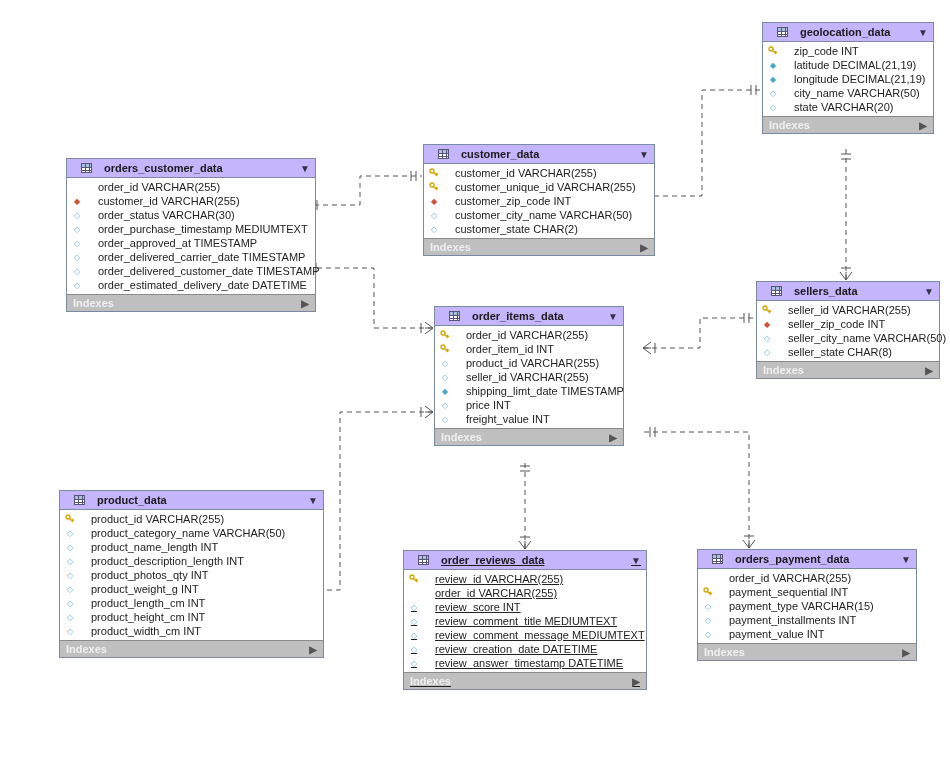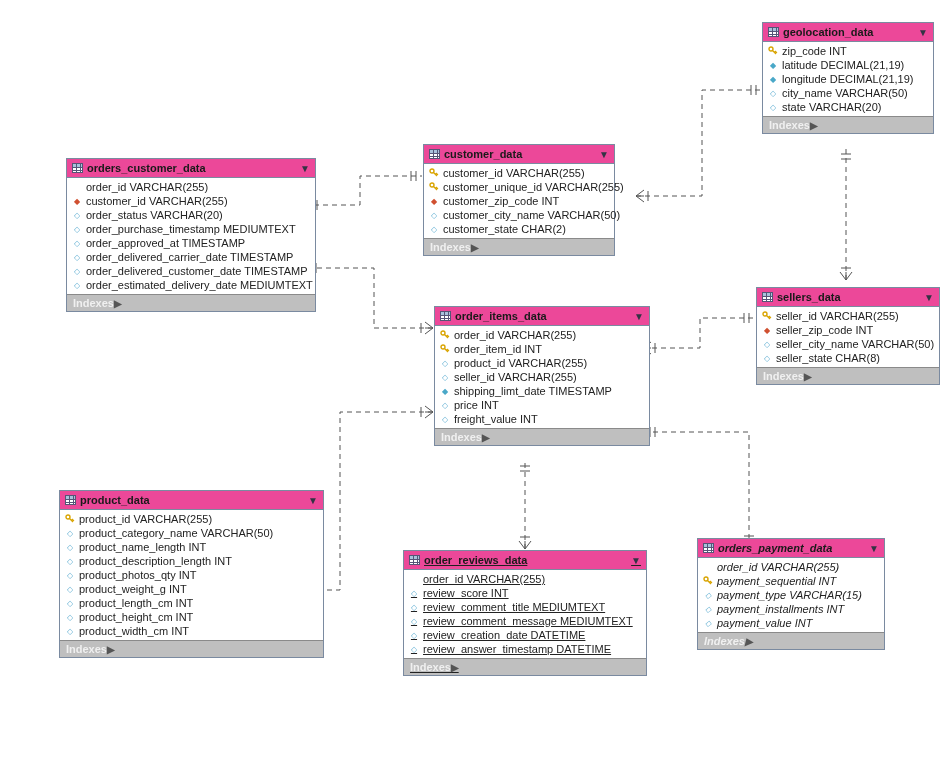"geolocation_data" .table-header { background: #ec4899 -> #c4b5fd; gap: 4px -> 12px; padding: 3px 5px 3px 5px -> 3px 5px 3px 14px }
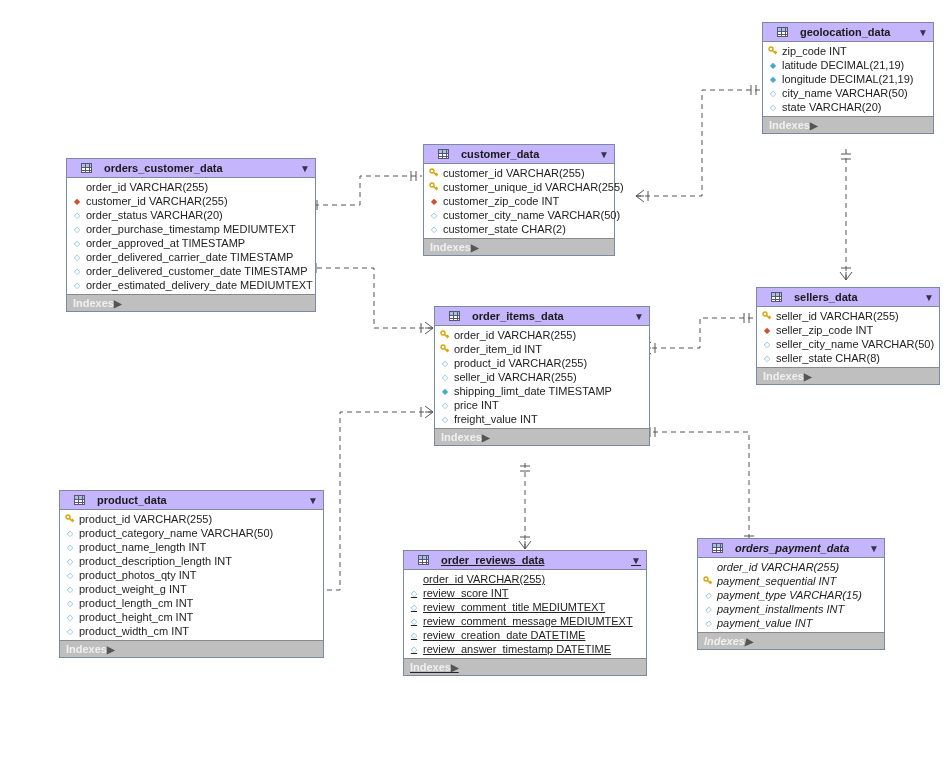"zip_code INT" .col-row { gap: 4px -> 16px }
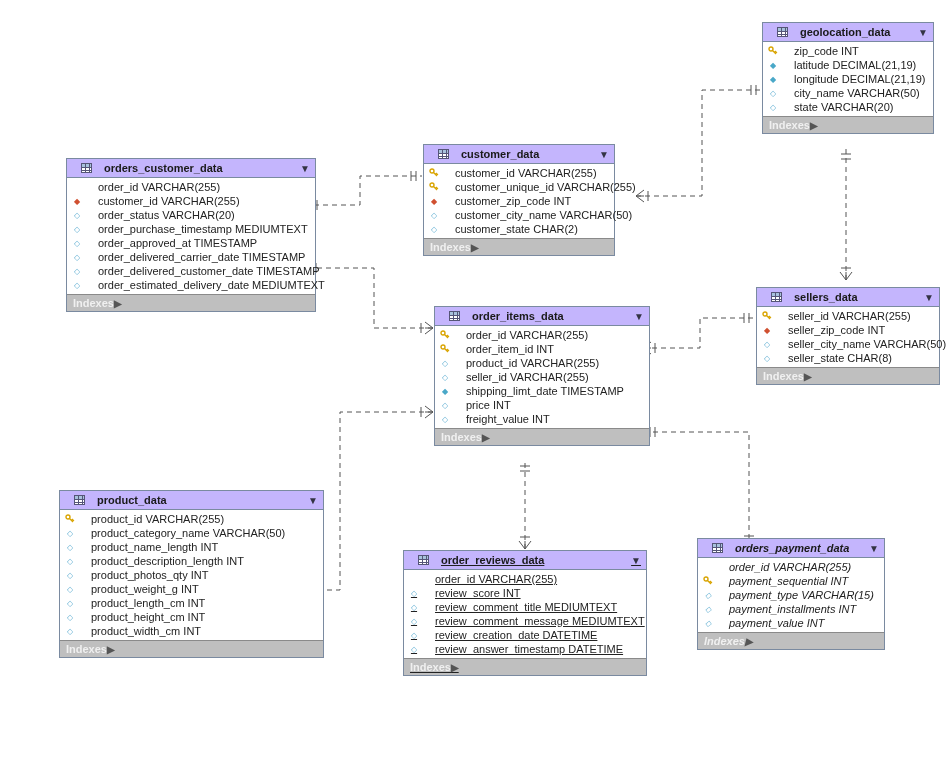"Indexes" .indexes-row { justify-content: none -> space-between }
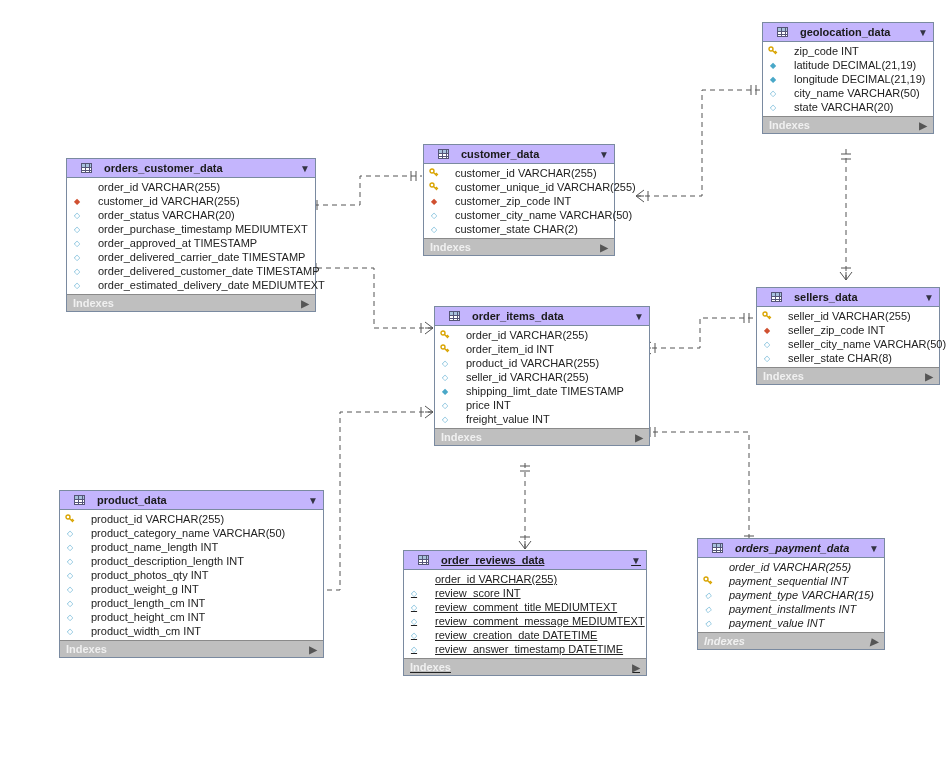"customer_data" div.table-box { width: 192px -> 232px }
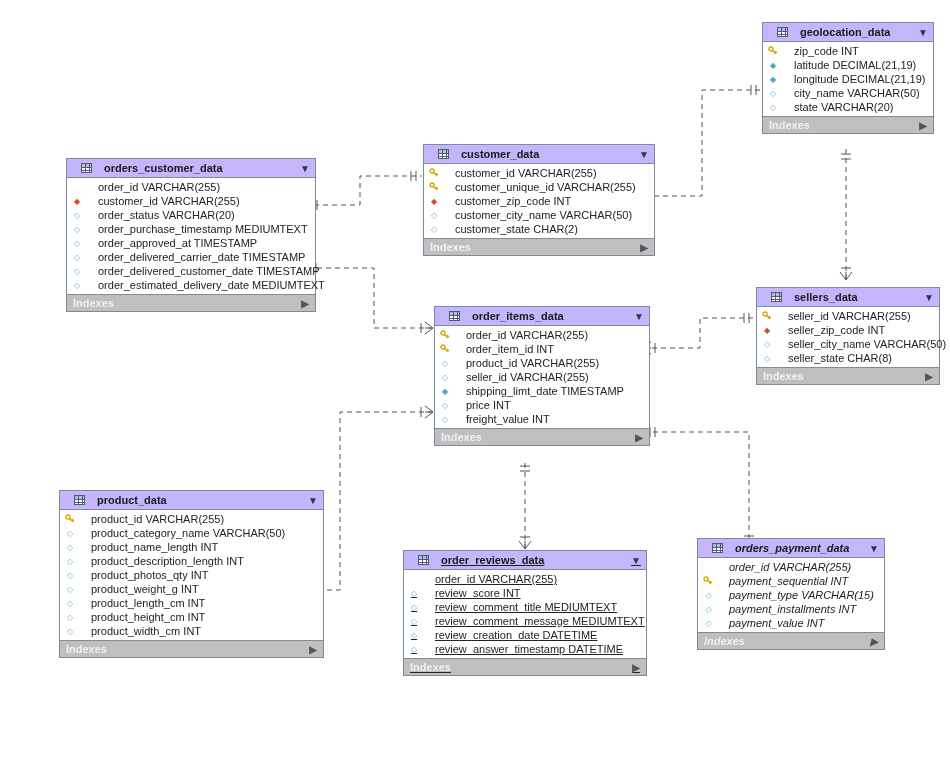"order_status VARCHAR(20)" span { text: 20 -> 30 }
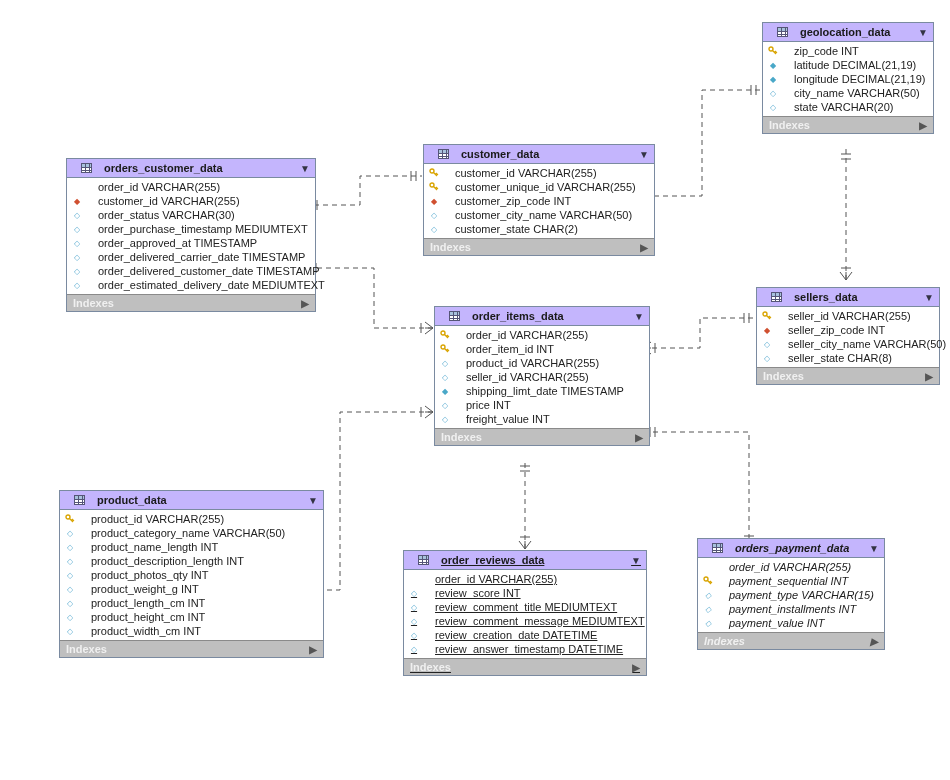"order_estimated_delivery_date MEDIUMTEXT" span { text: MEDIUMTEXT -> DATETIME }
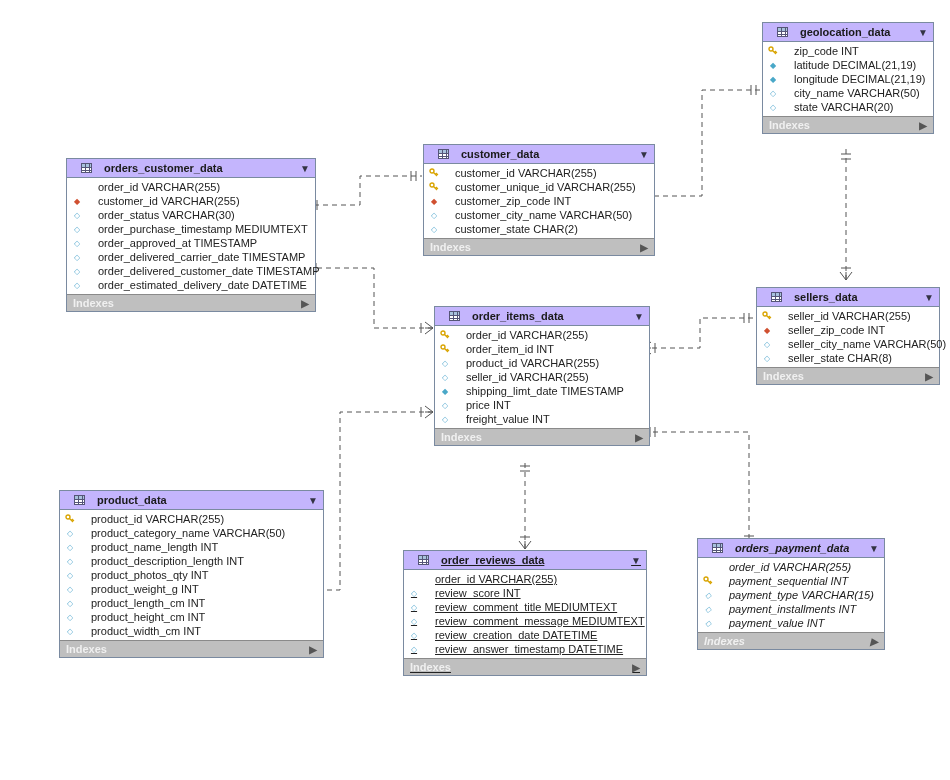"sellers_data" div.table-box { margin-top: 6px -> none }
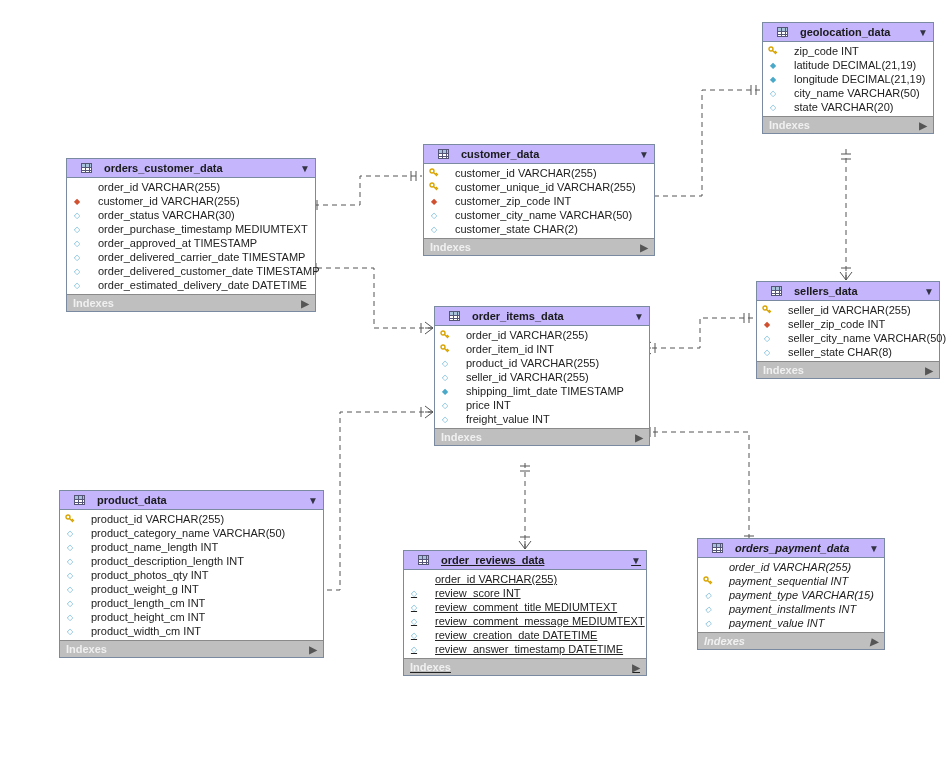"order_items_data" div.table-box { width: 216px -> 190px }
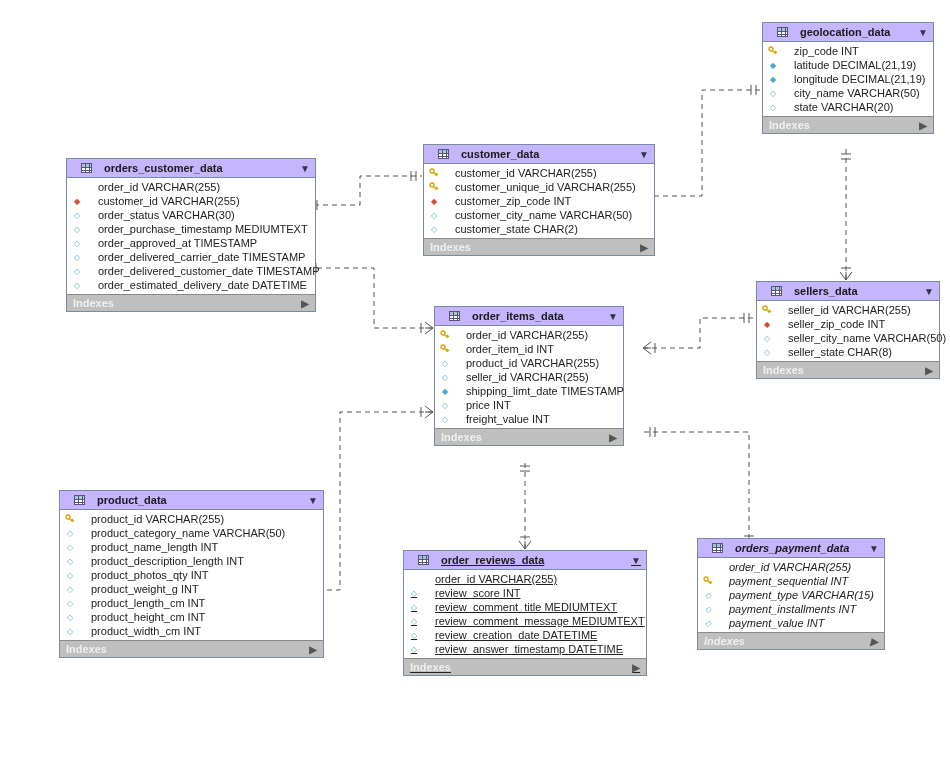"orders_payment_data" div.table-box { font-style: italic -> none; top: 538px -> 549px; width: 188px -> 220px }
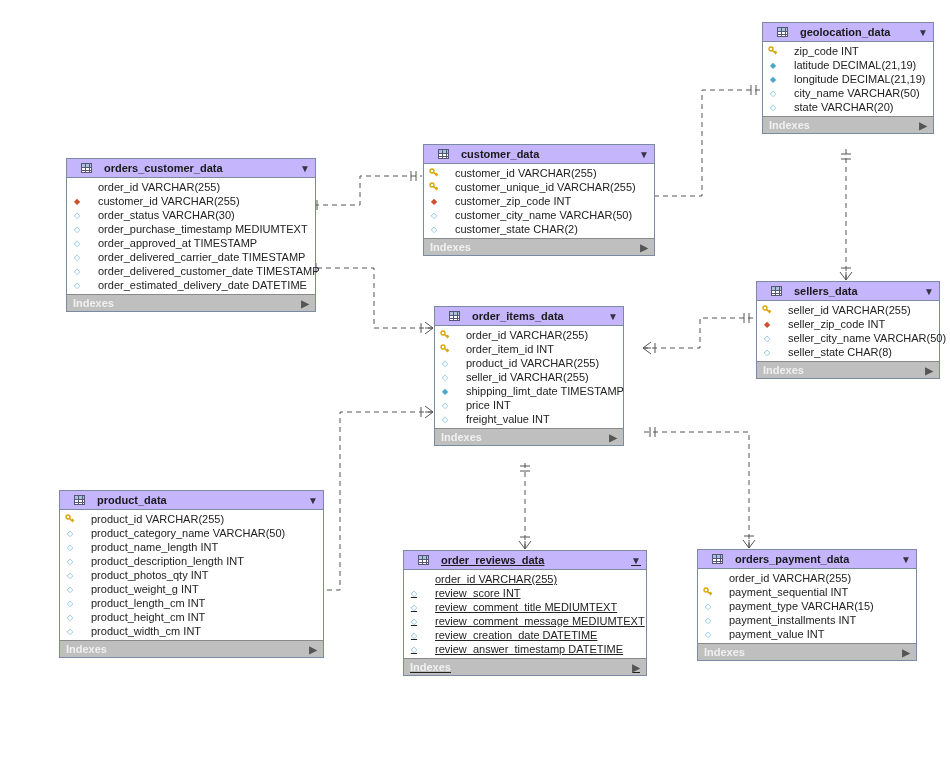"review_id VARCHAR(255)" div.col-row { html: none -> <div> <span> <svg> <circle></circle> <path></path> </svg> </span> <span>review_id VARCHAR(255)</span> </div> }
